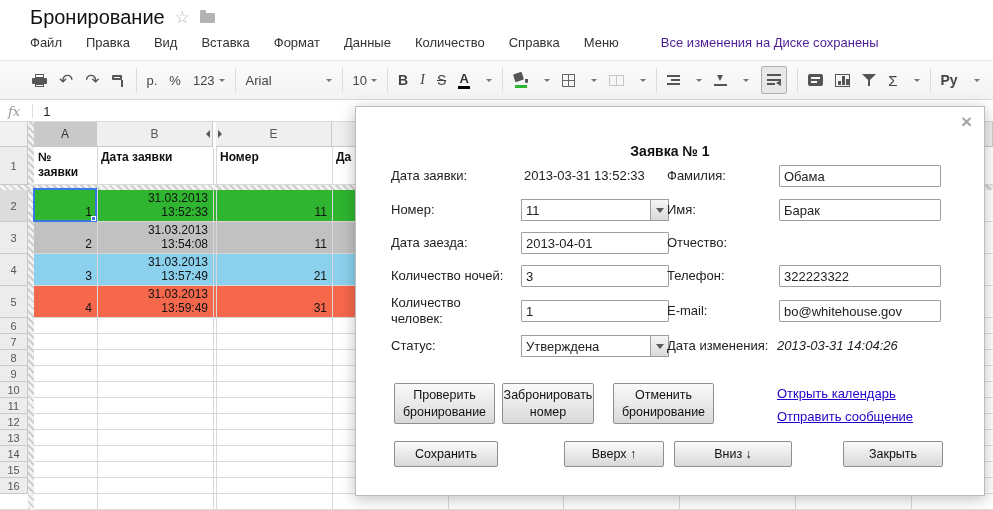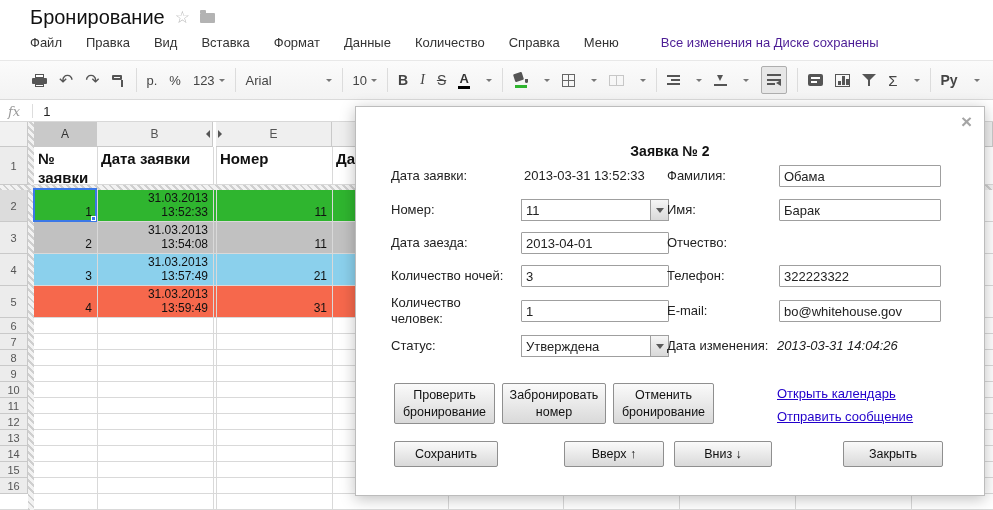"№ заявки" .chead { font-size: 15px -> 12px }
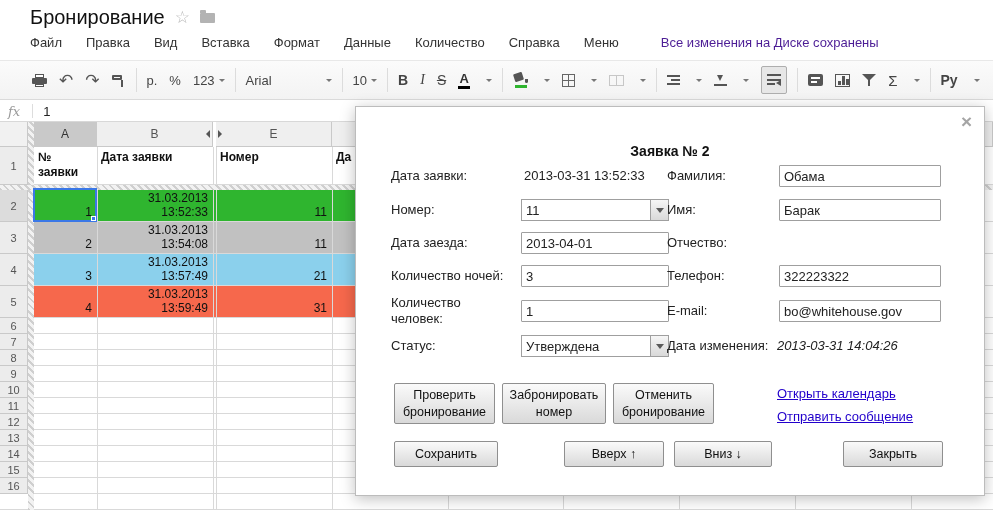"Заявка № 2" div.dtitle { text: 2 -> 1 }
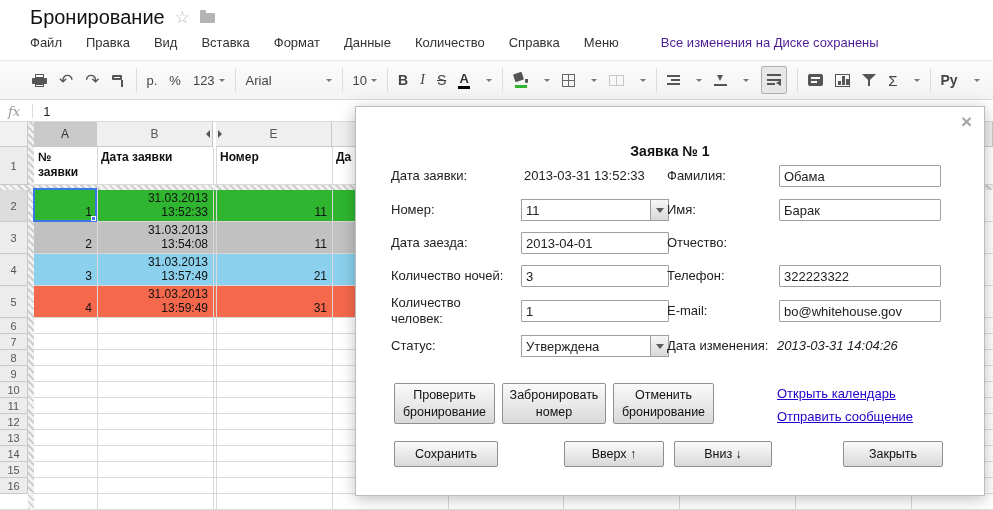"Забронировать номер" button.btn { width: 104px -> 92px }
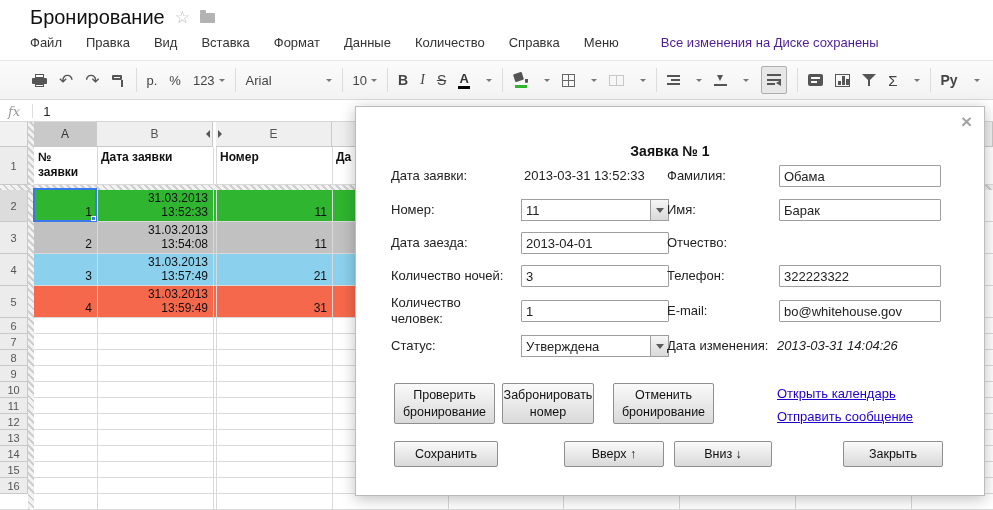"Вниз ↓" button.btn { width: 98px -> 118px }
